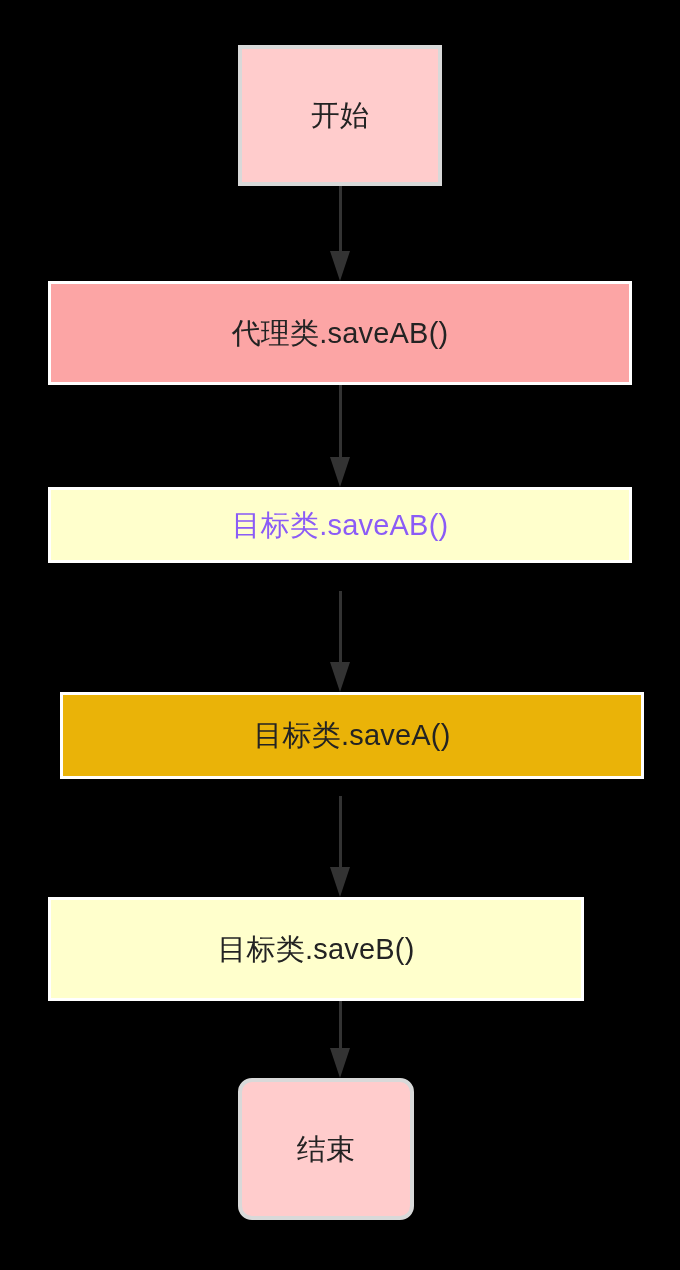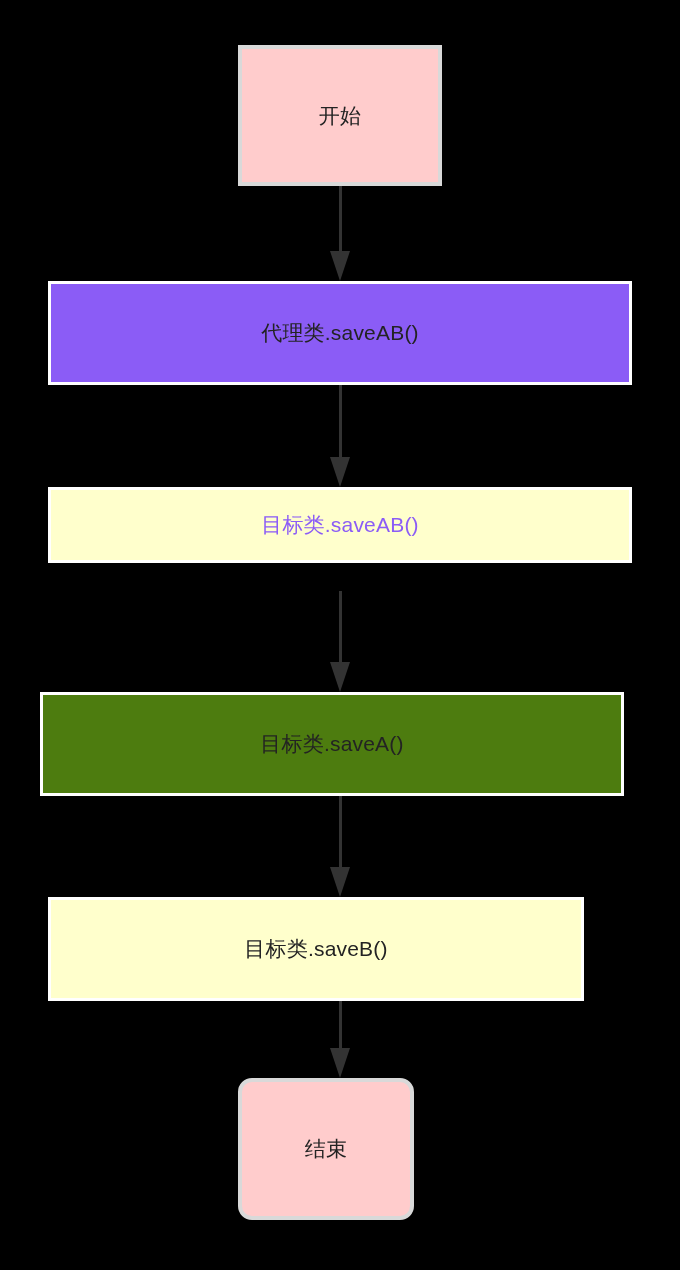"开始" .node { font-size: 21px -> 29px }
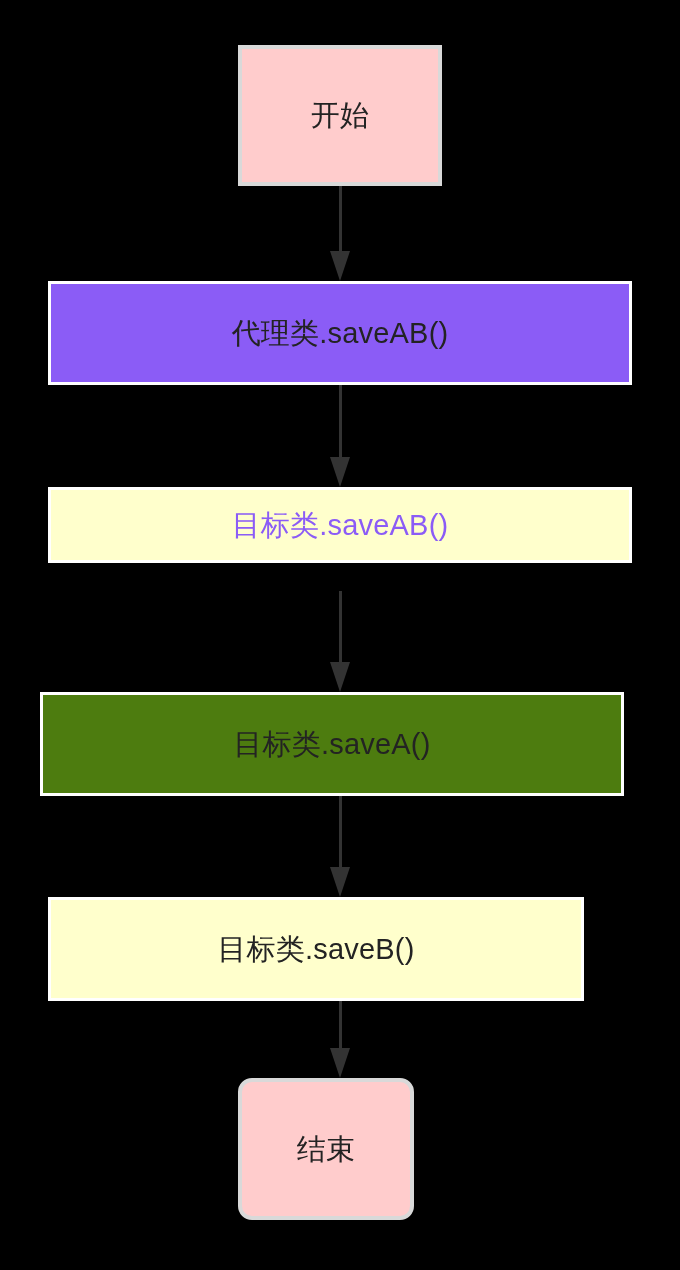"代理类.saveAB()" div.node { background: #8b5cf6 -> #fca5a5 }
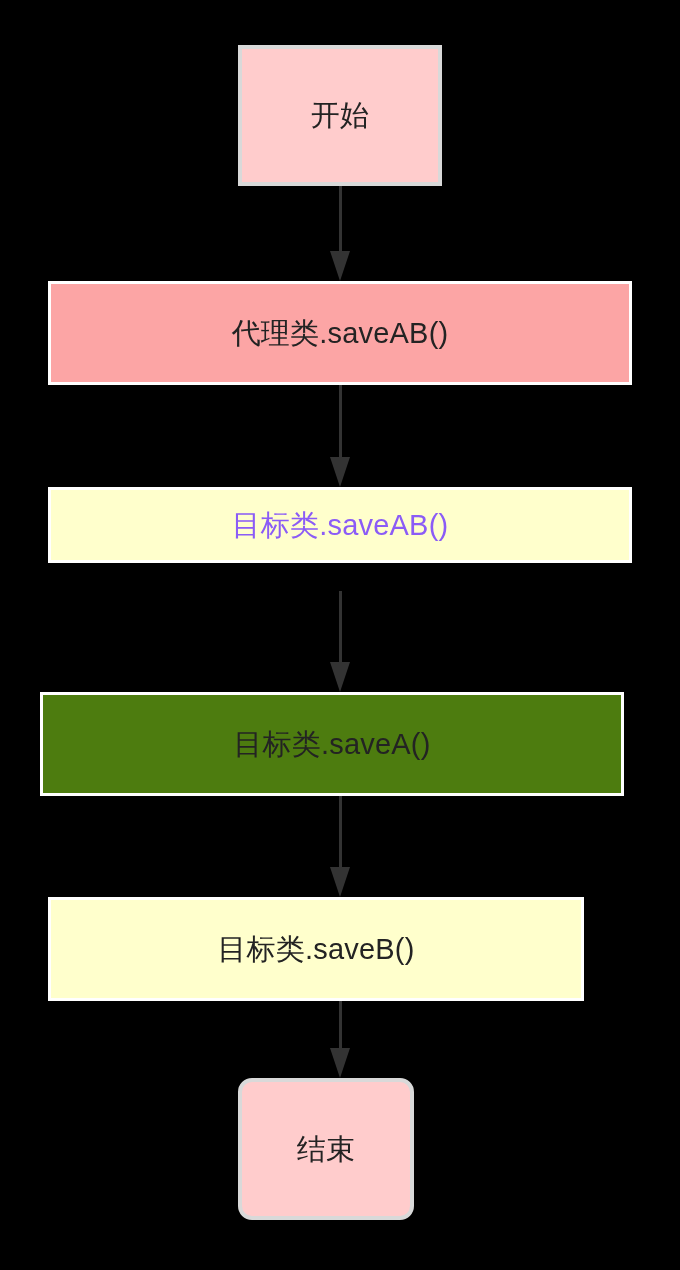"目标类.saveA()" div.node { background: #4d7c0f -> #eab308; height: 104px -> 87px; left: 40px -> 60px }
